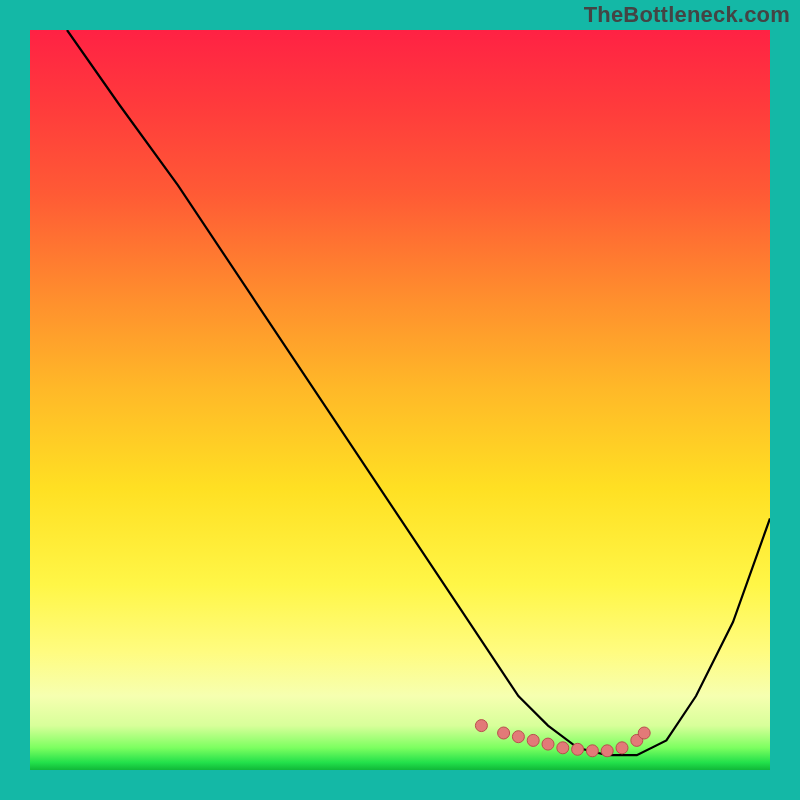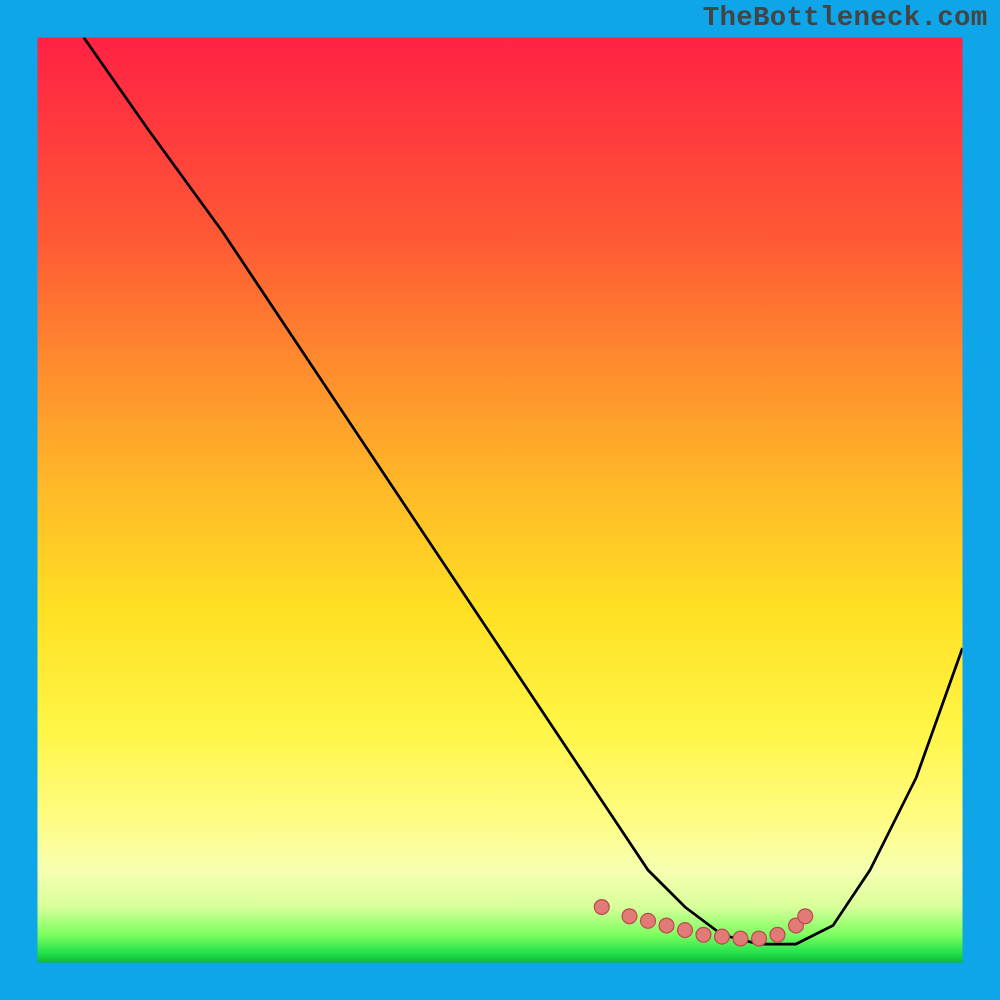"TheBottleneck.com" .frame { background: #0ea5e9 -> #14b8a6; font-family: Liberation Mono, monospace -> none }
